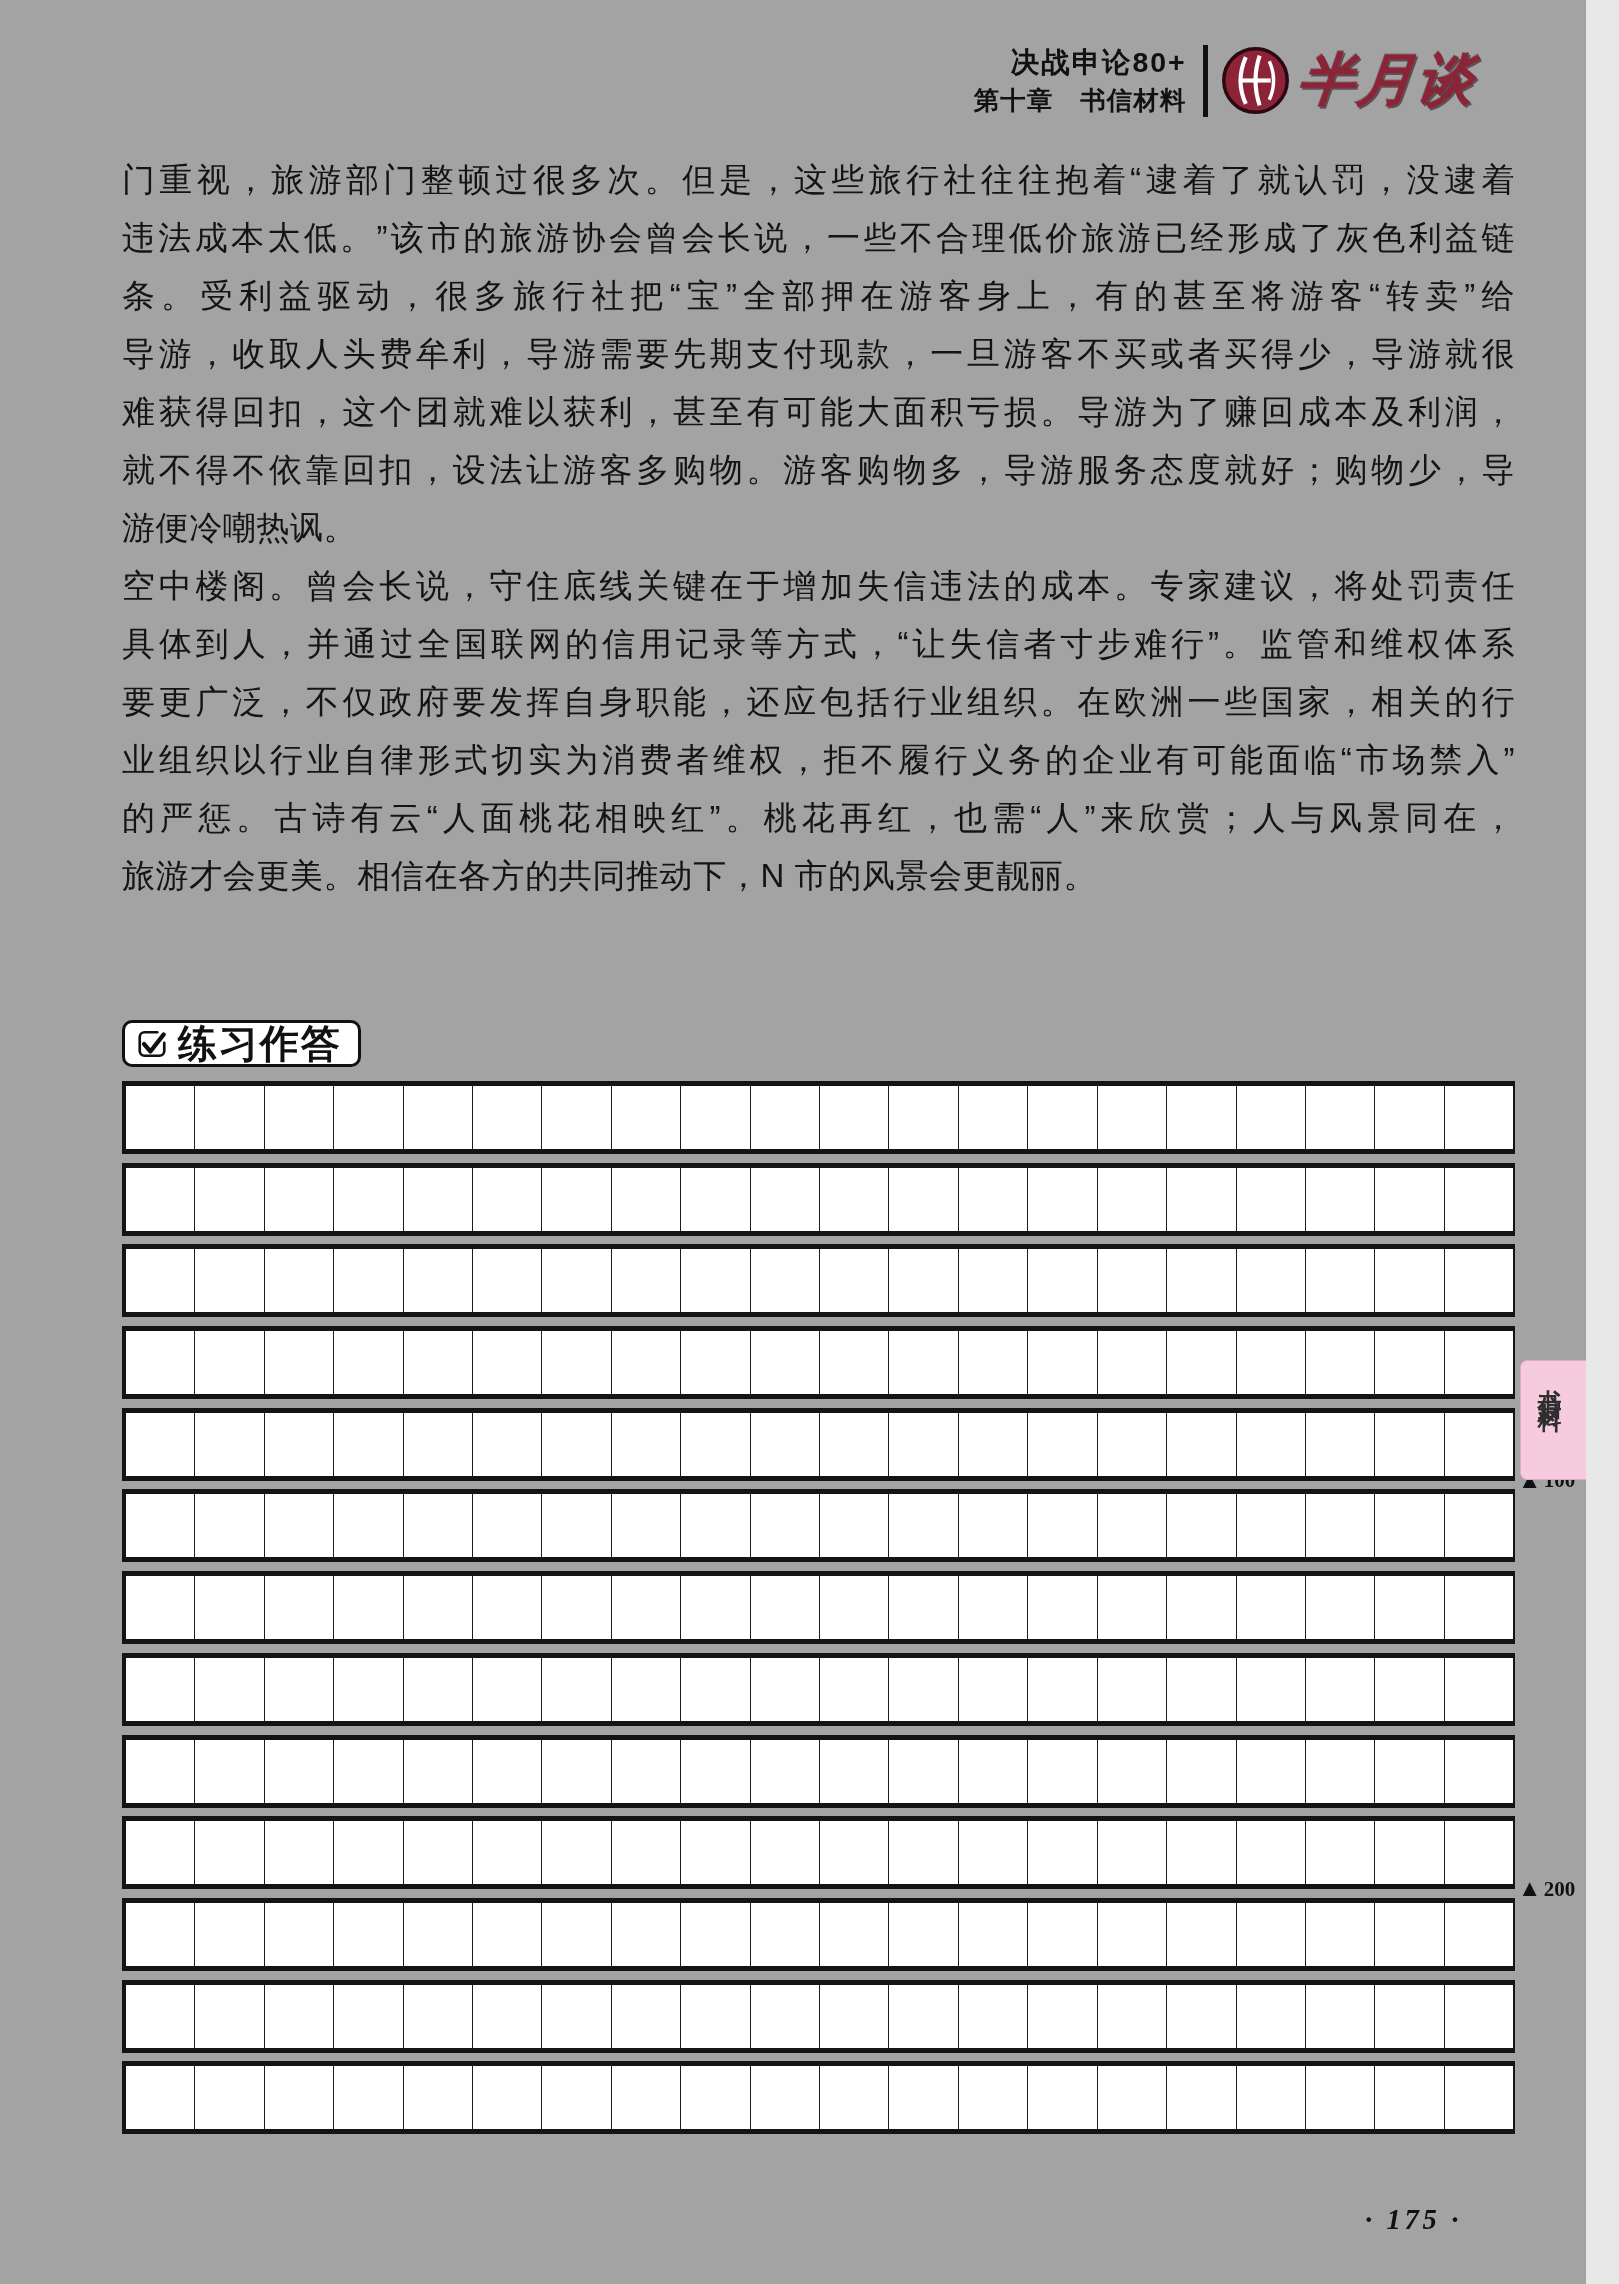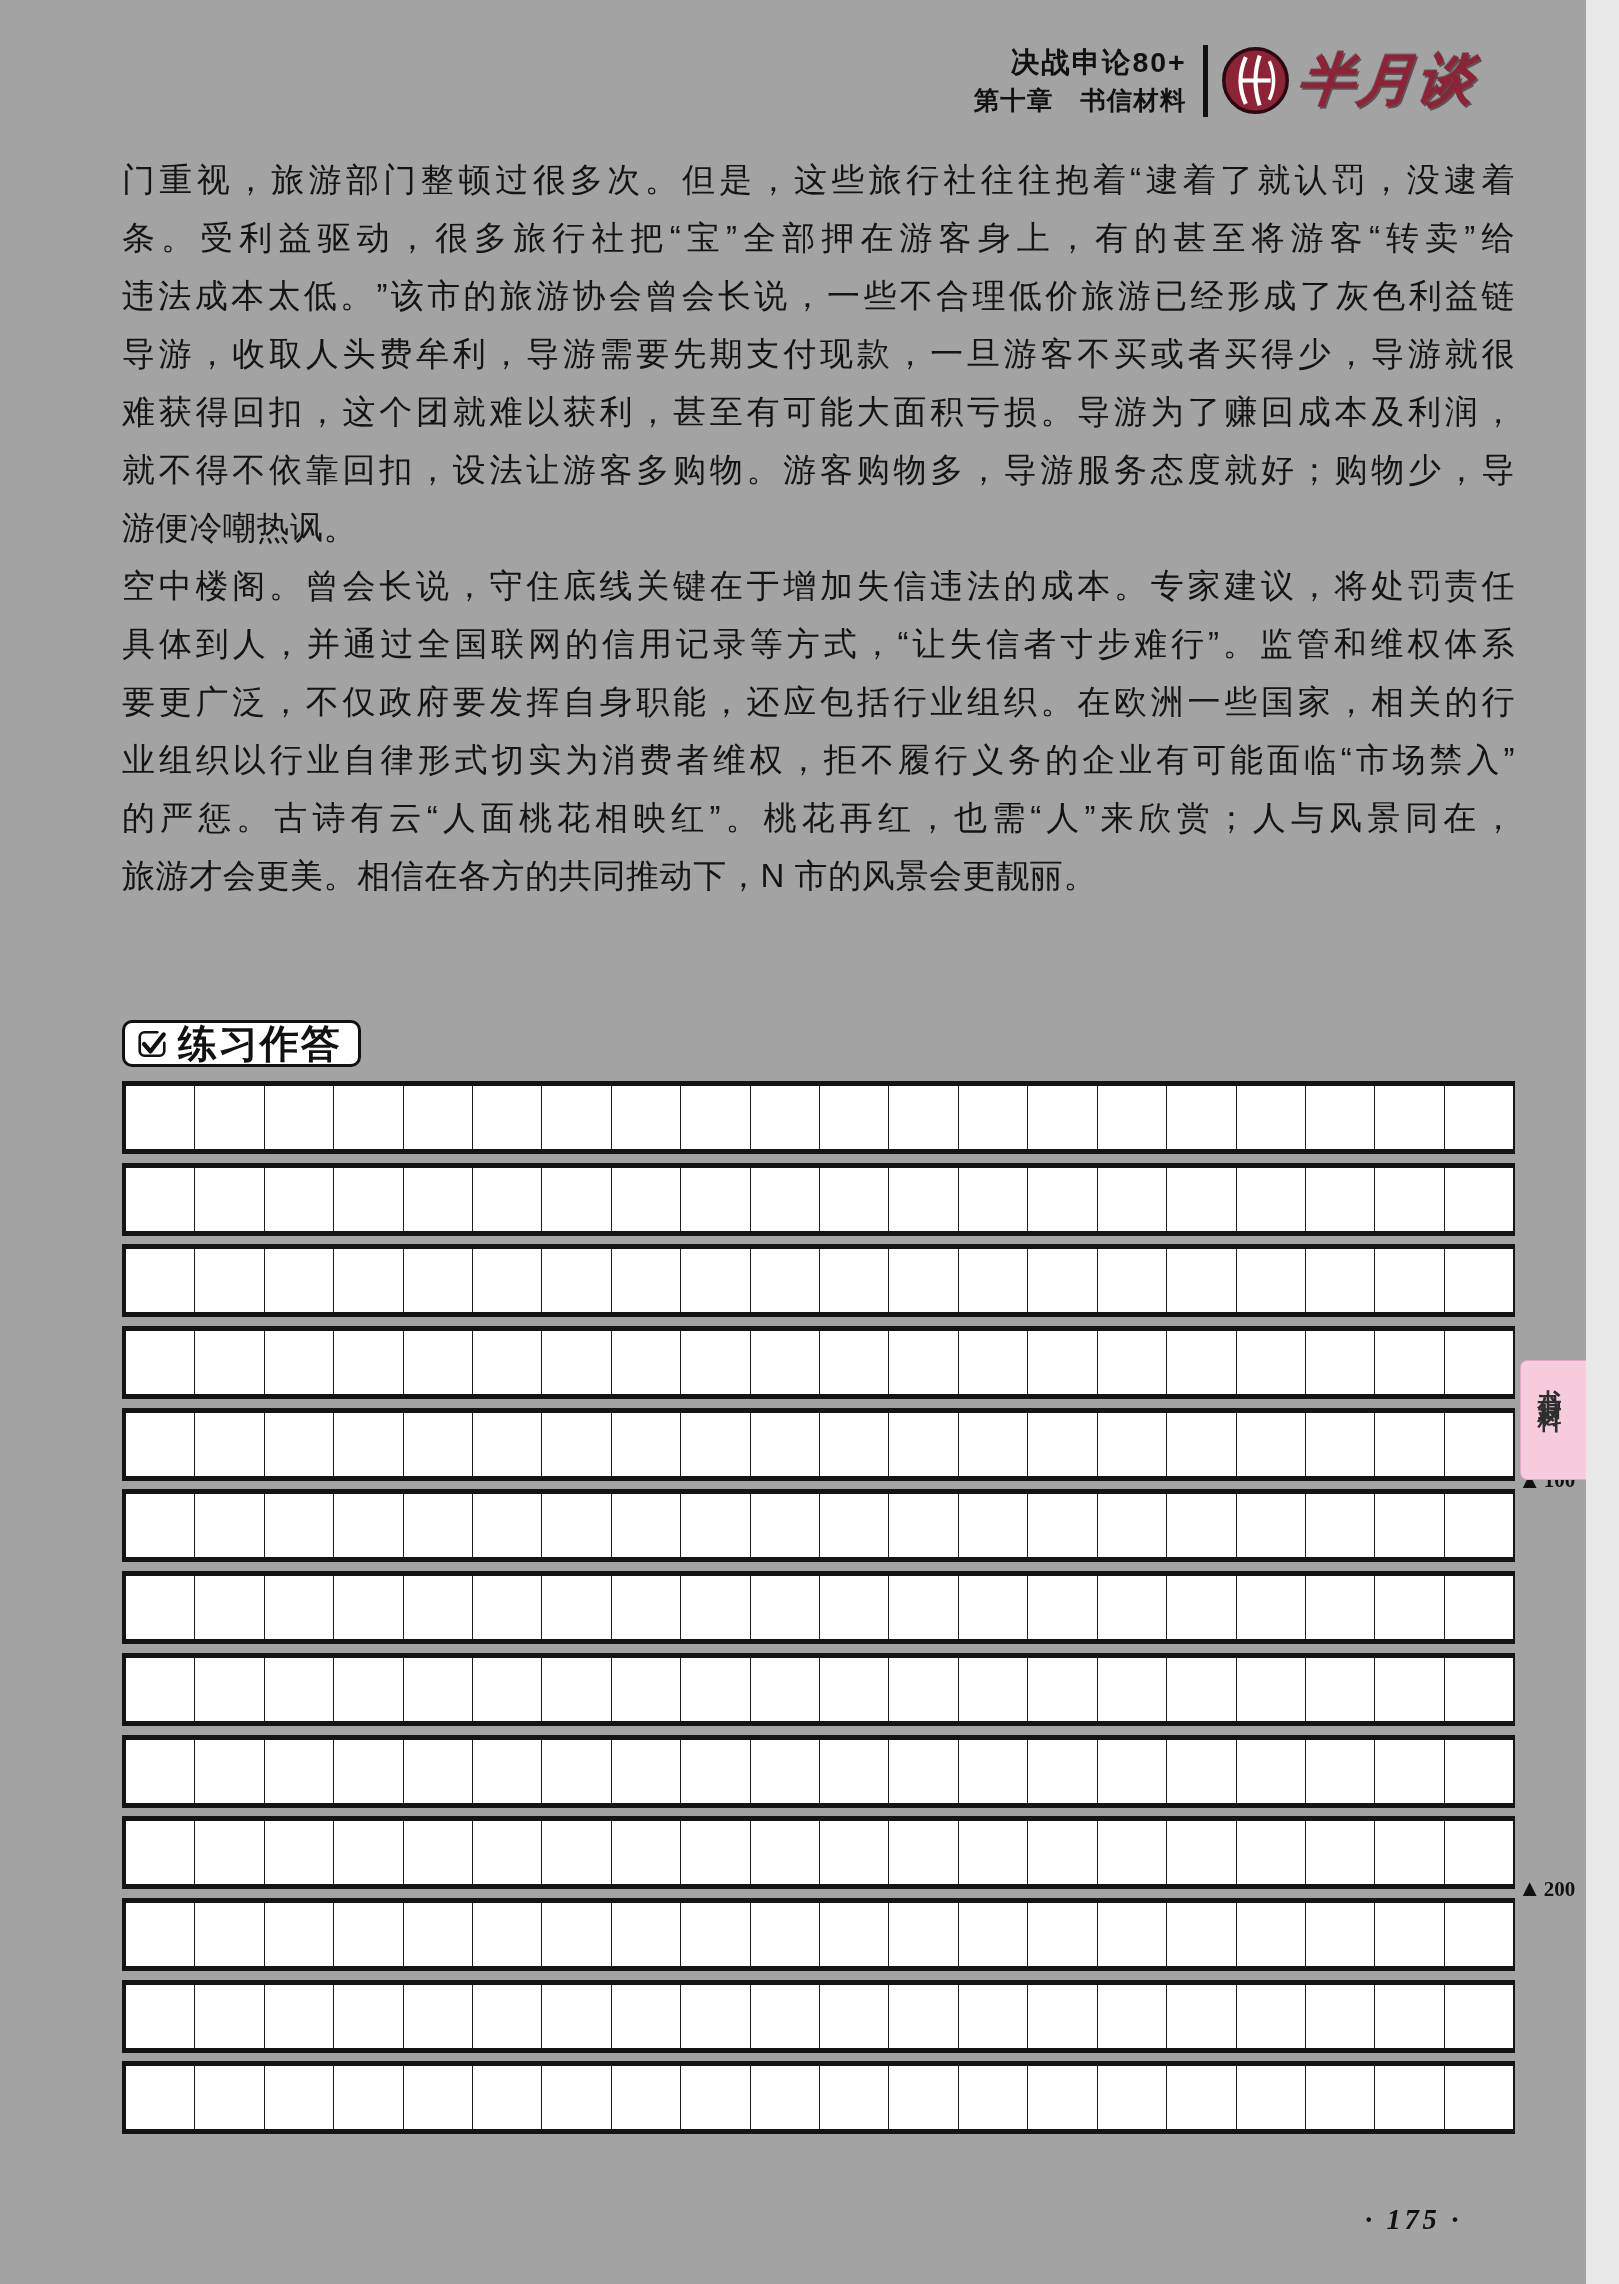"条。受利益驱动，很多旅行社把“宝”全部押在游客身上，有的甚至将游客“转卖”给" div.line { order: before "违法成本太低。”该市的旅游协会曾会长说，一些不合理低价旅游已经形成了灰色利益链" -> after "违法成本太低。”该市的旅游协会曾会长说，一些不合理低价旅游已经形成了灰色利益链" }
